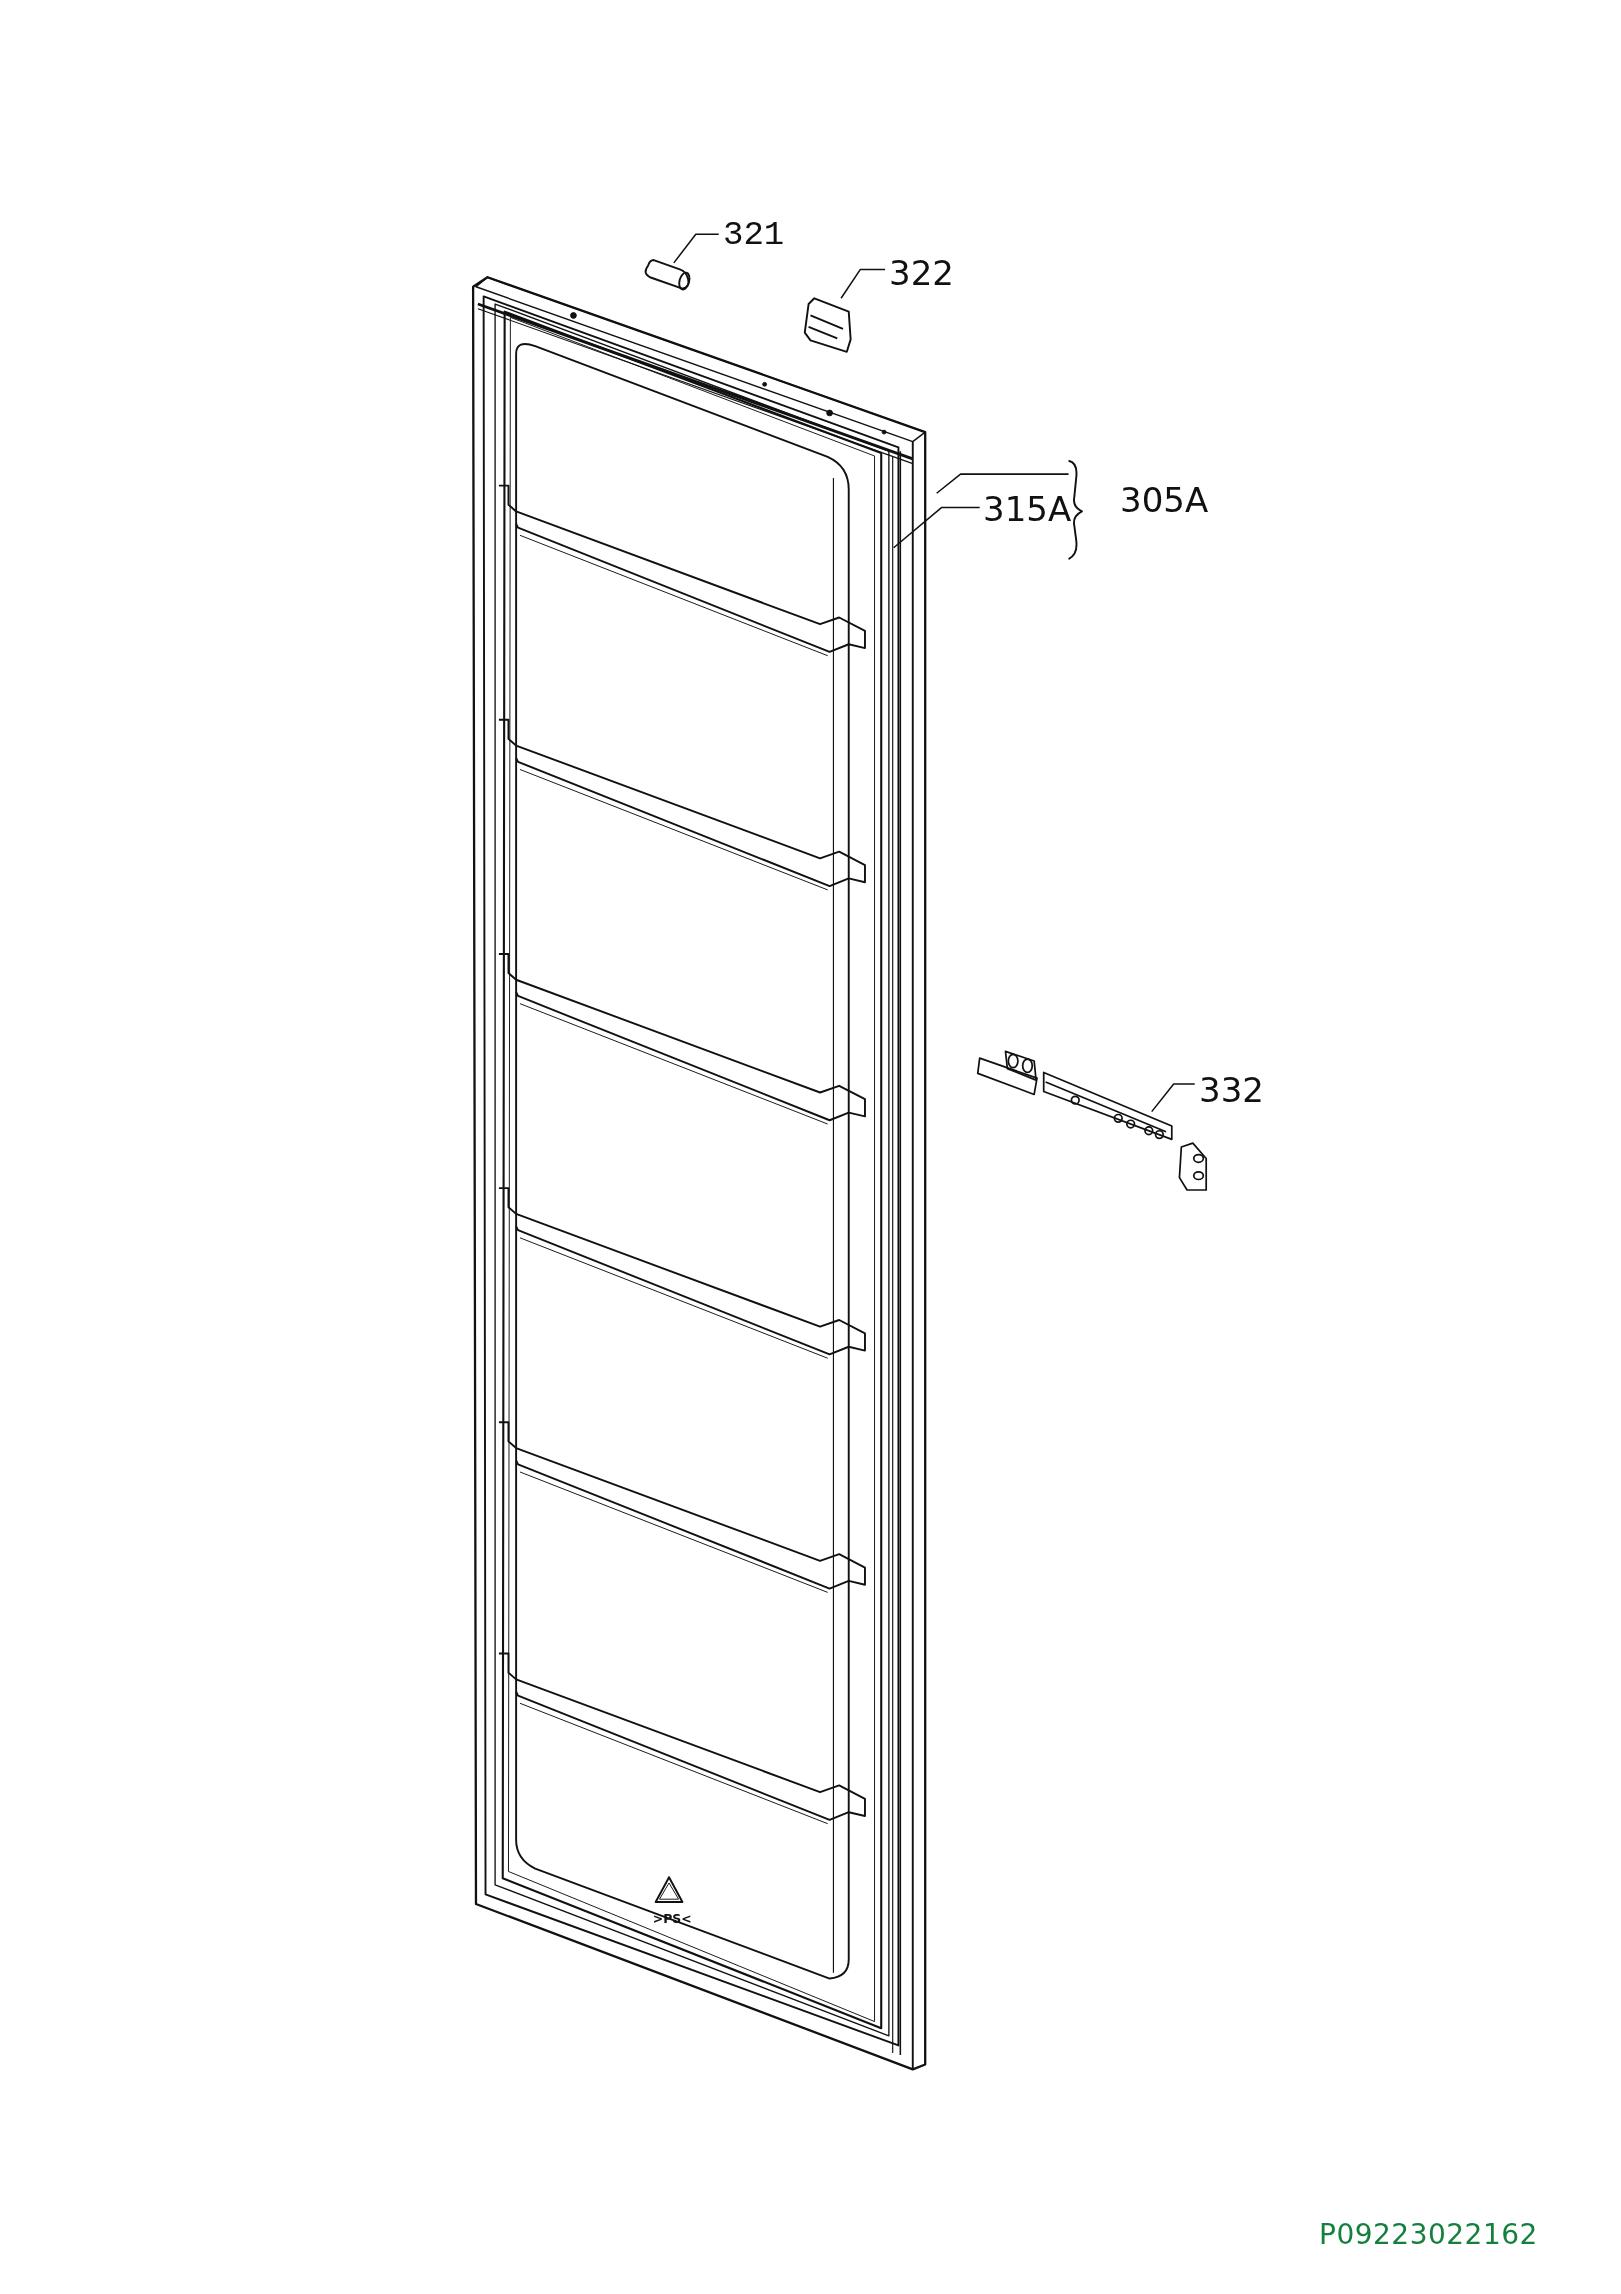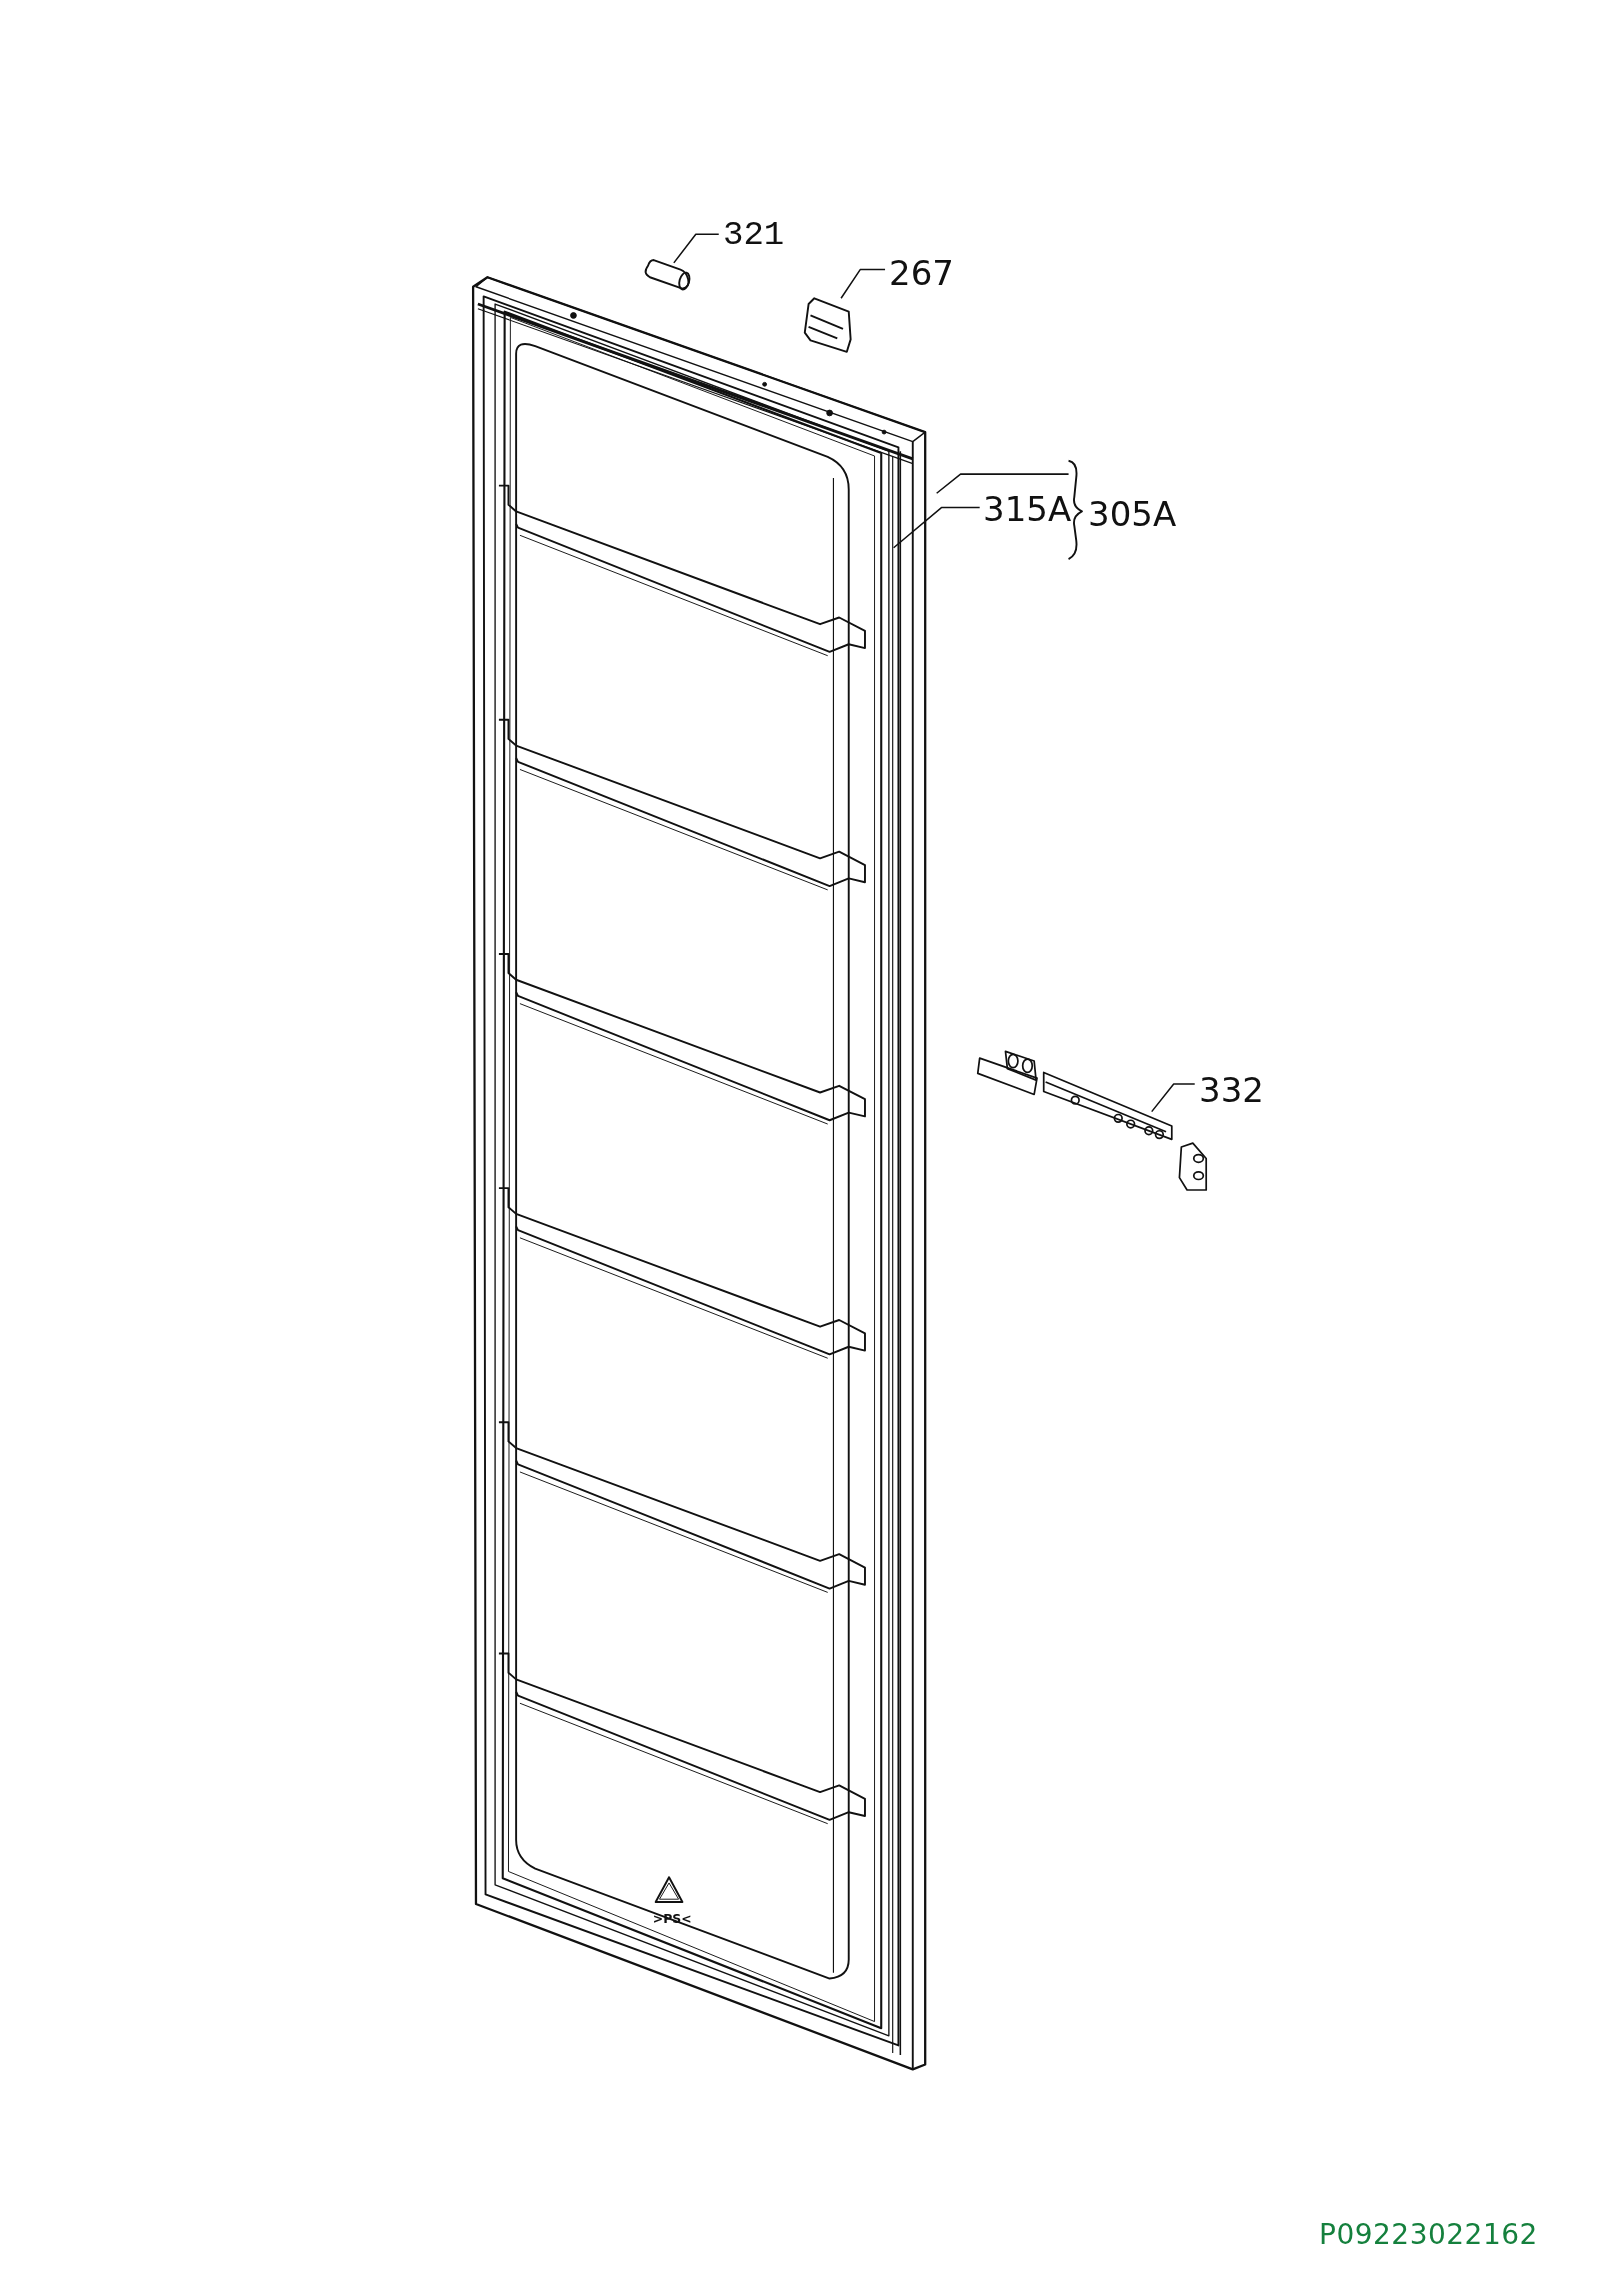"267" div.lbl { text: 267 -> 322 }
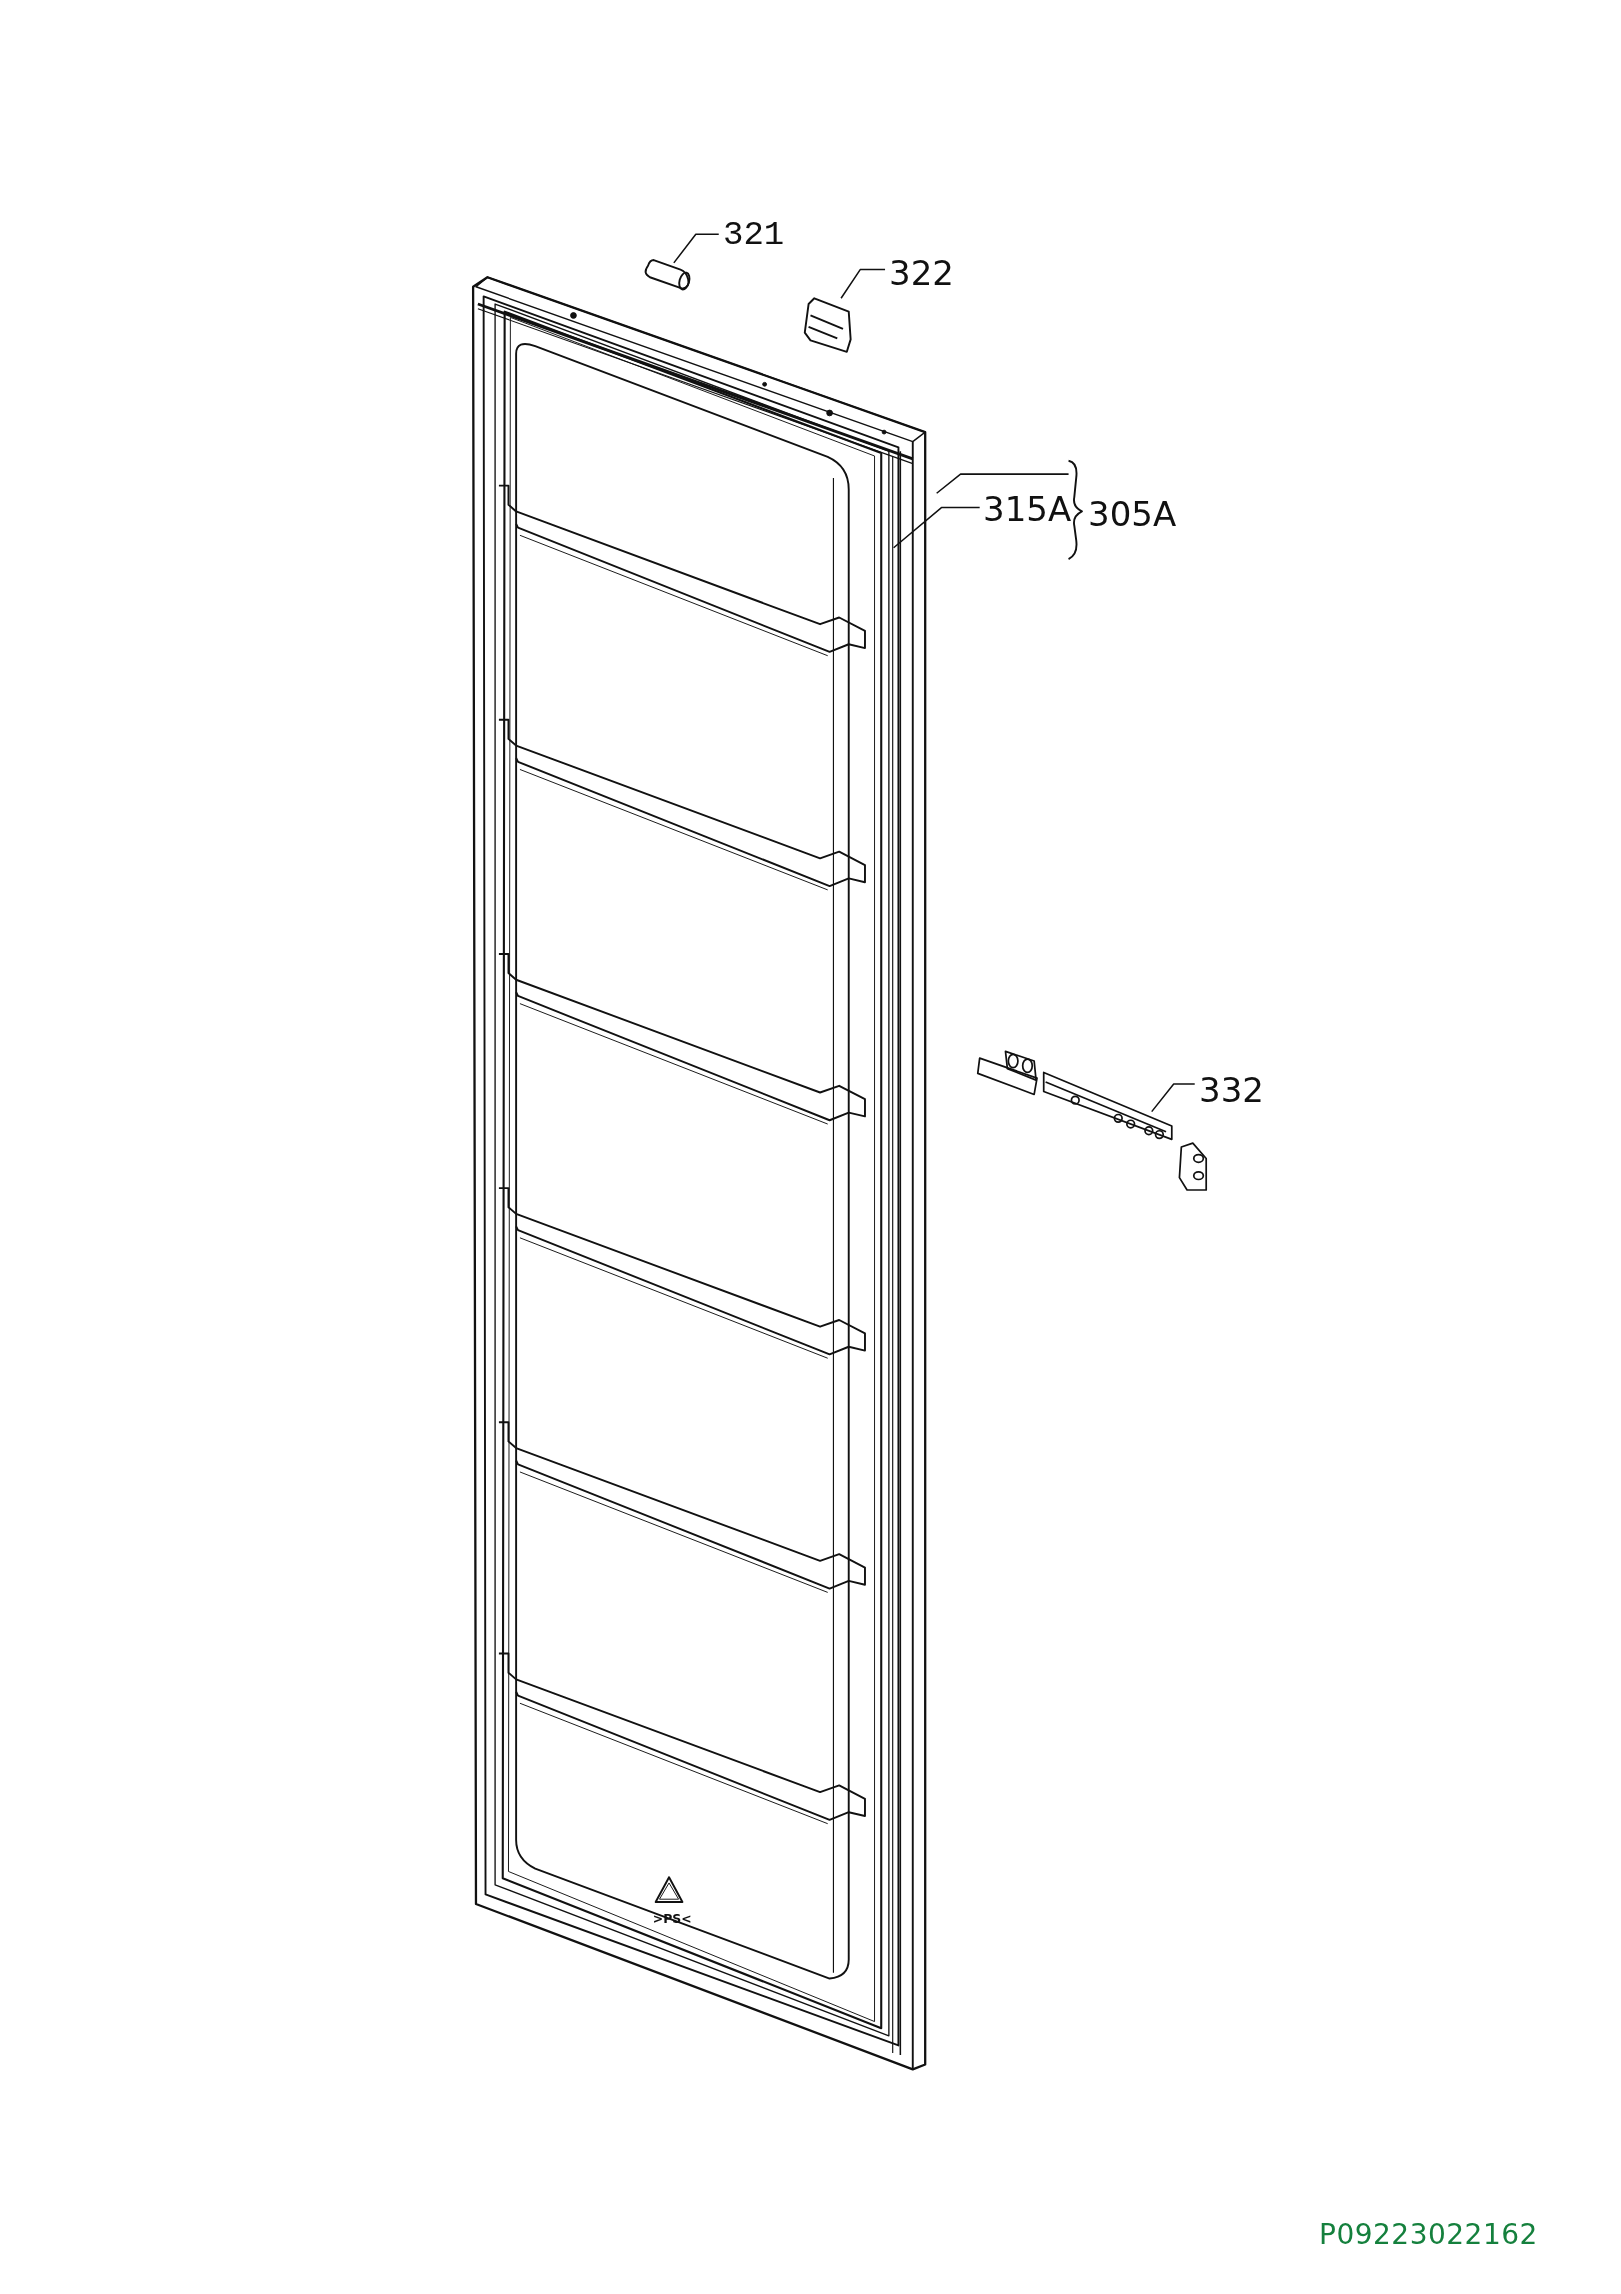"305A" div.lbl { left: 1088px -> 1120px; margin-top: 14px -> none }
